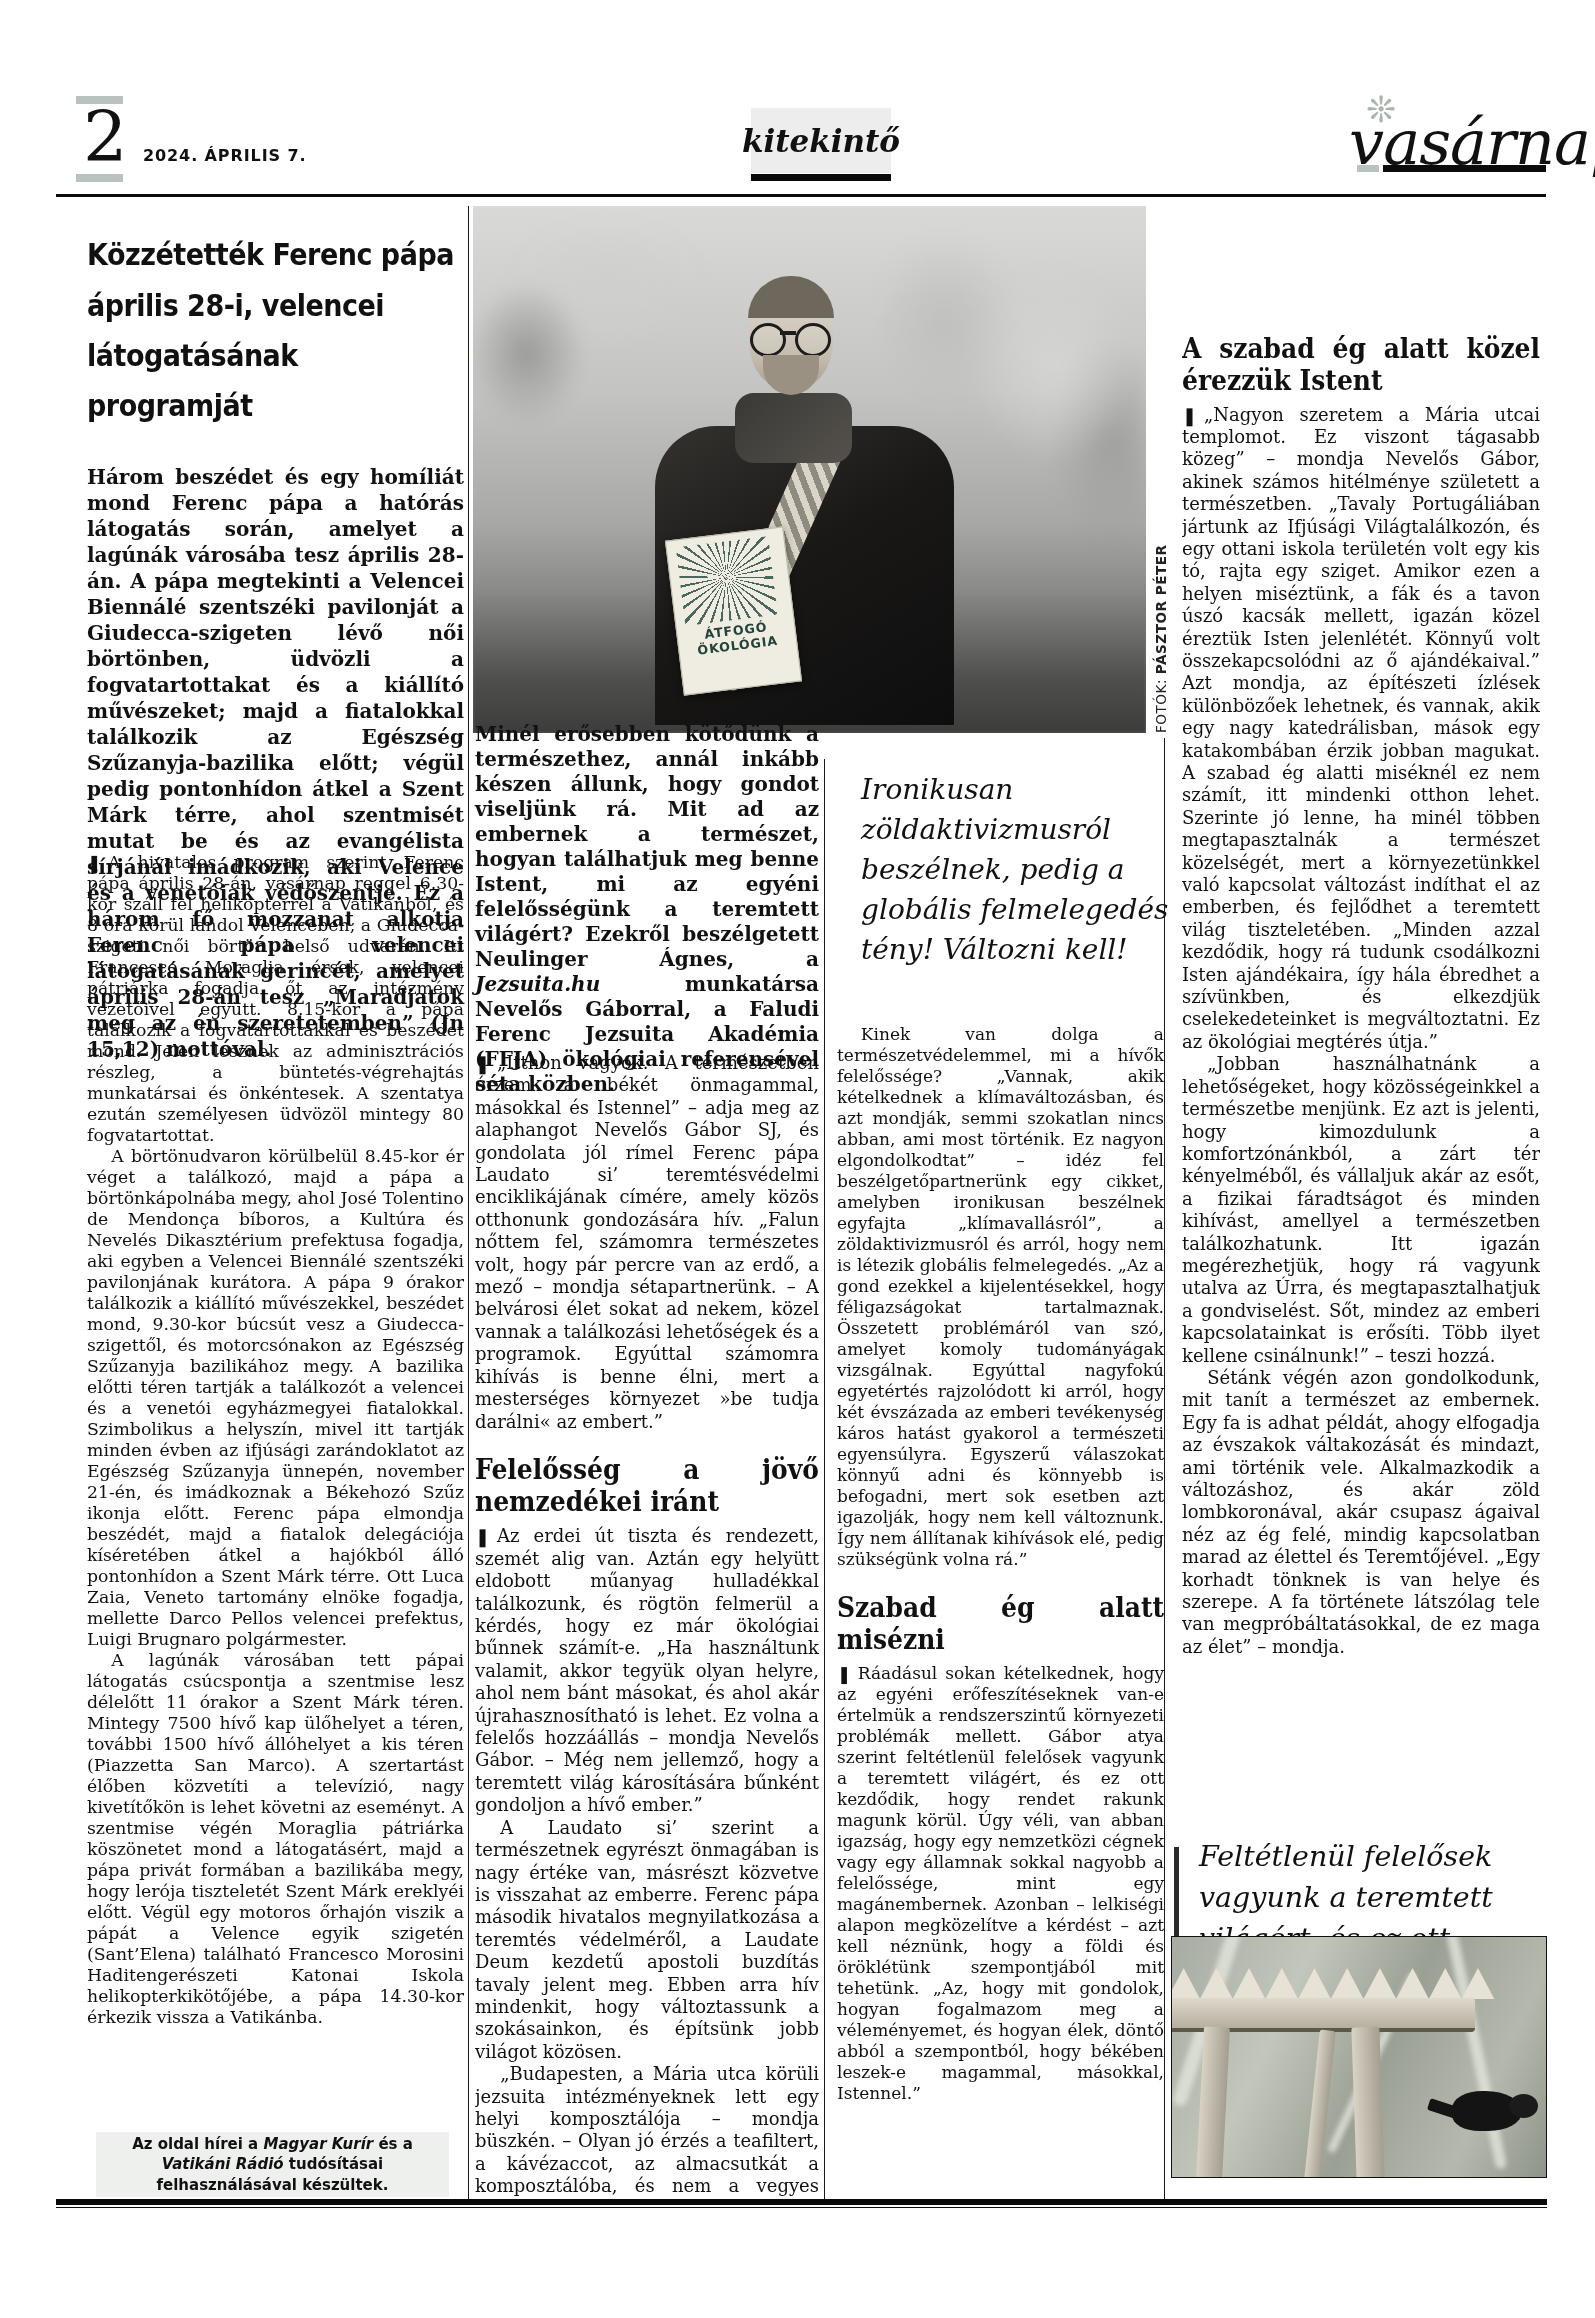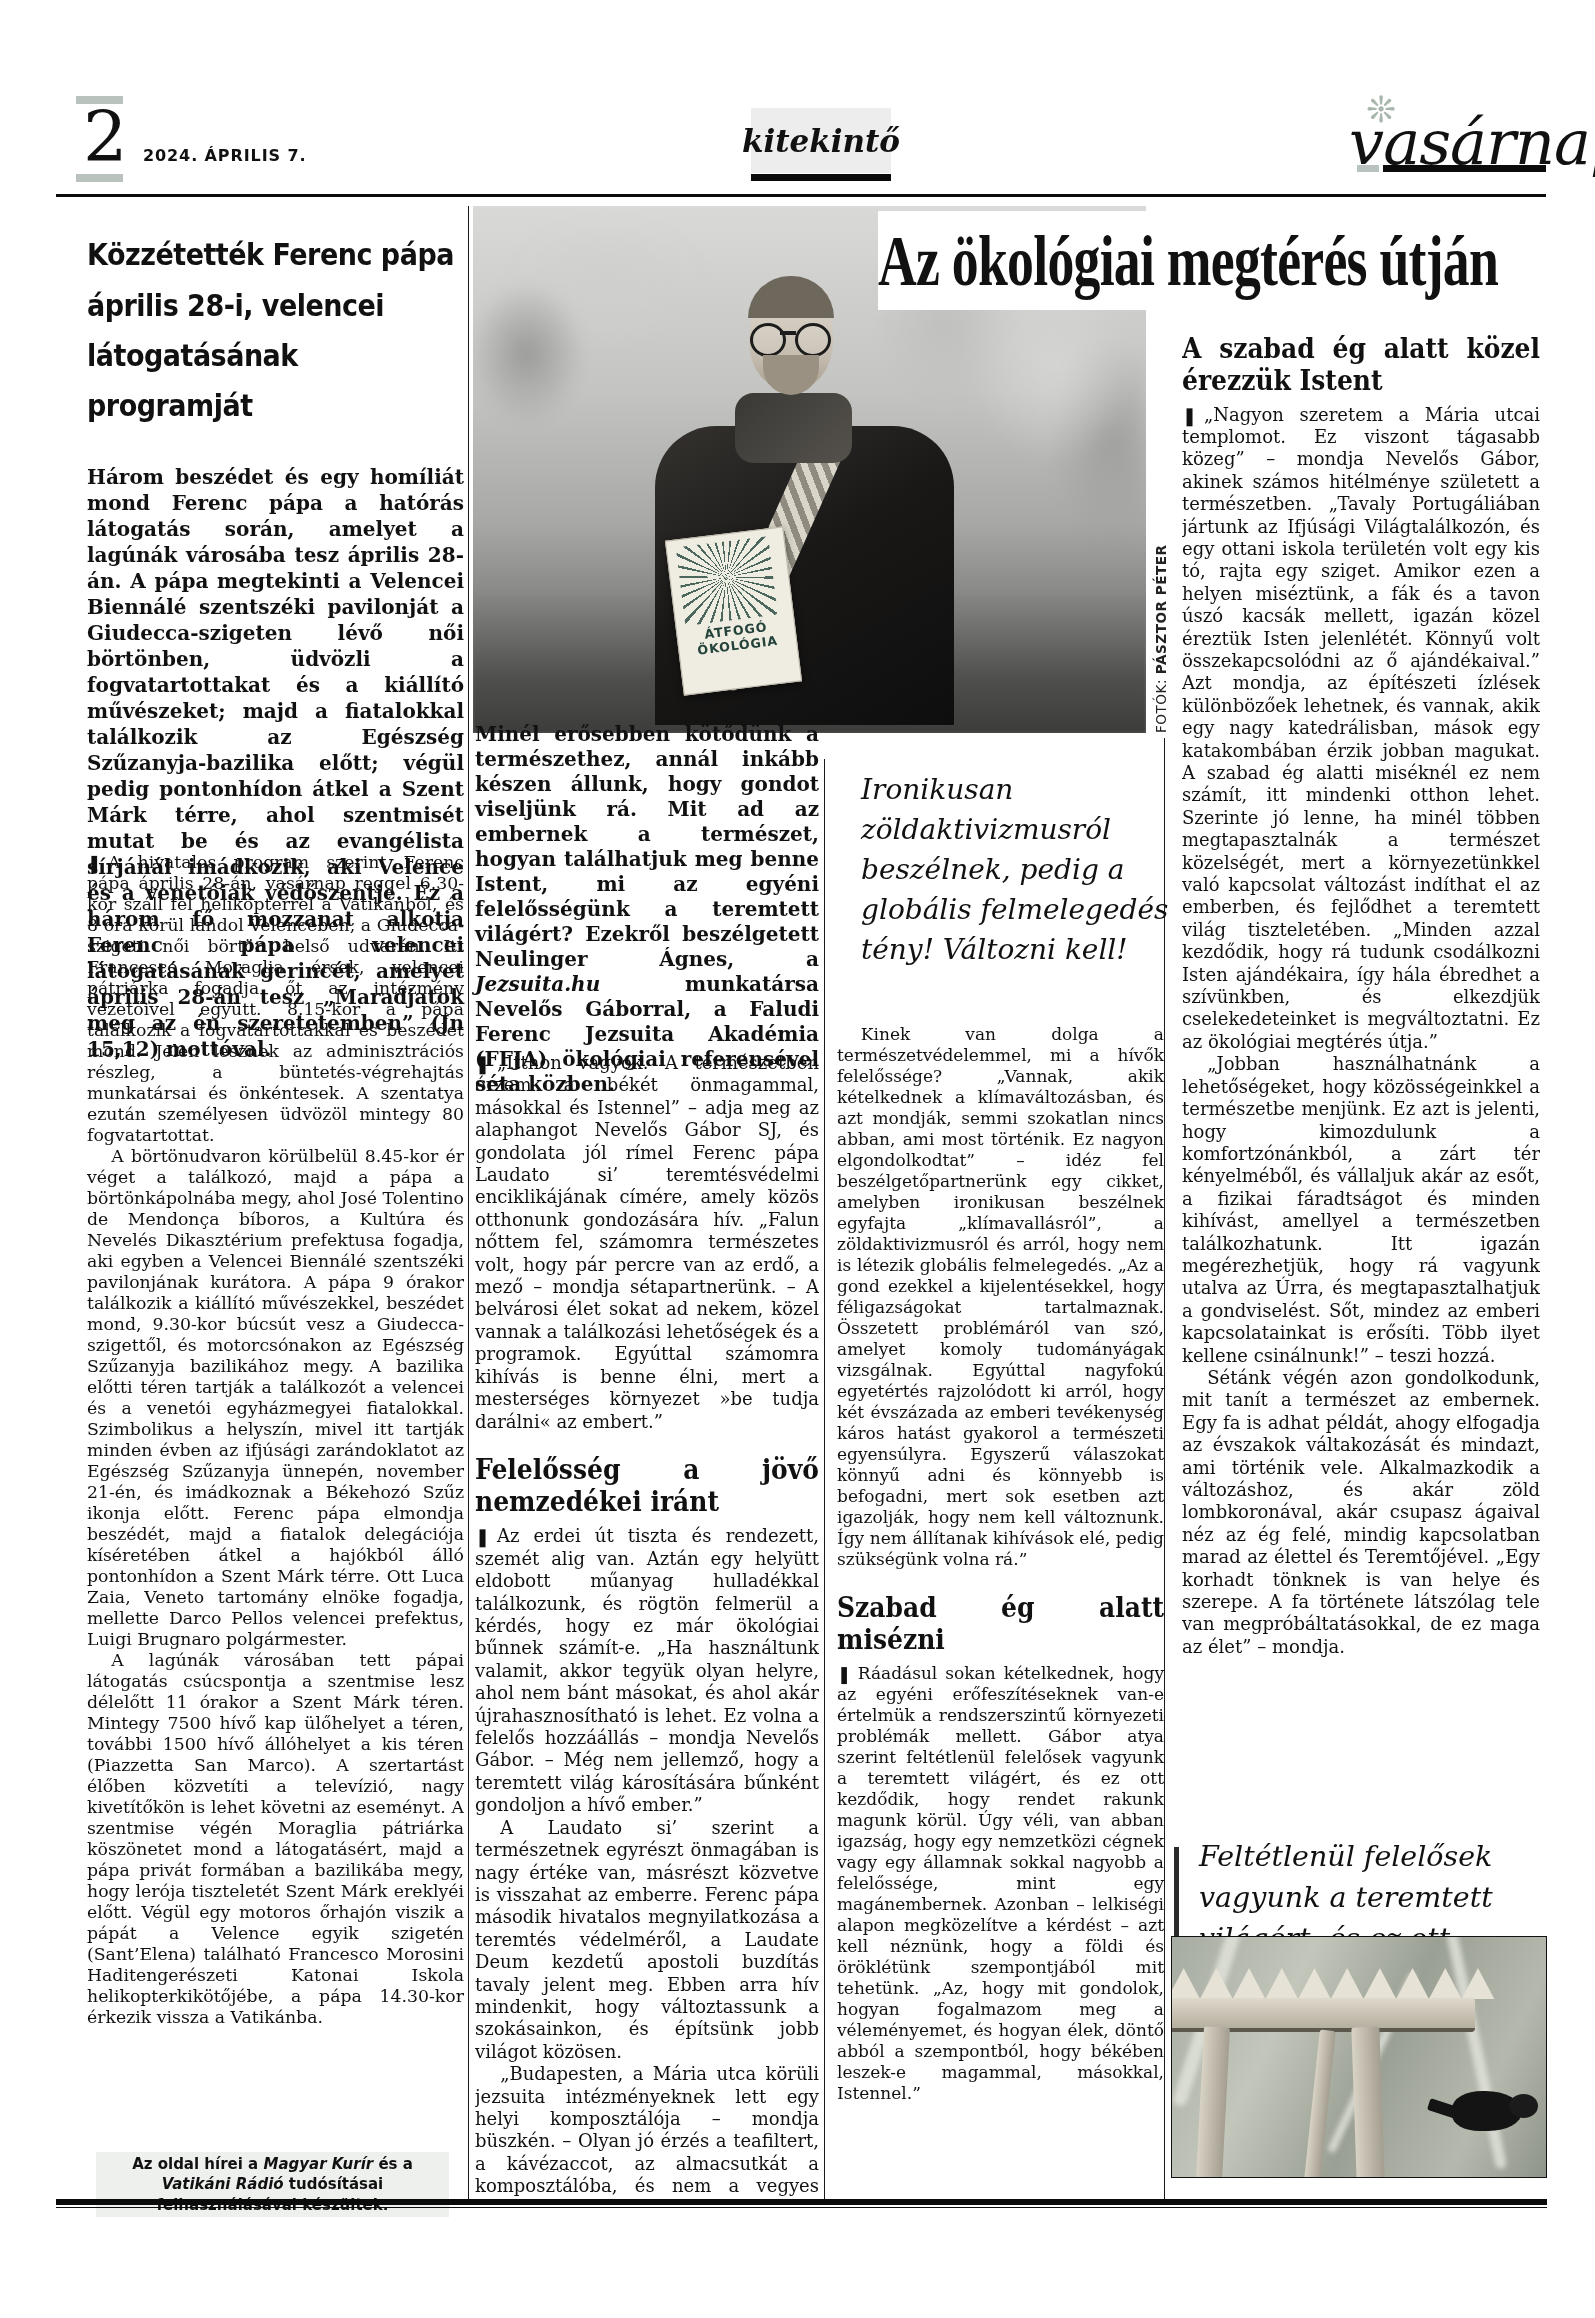"Az ökológiai megtérés útján" div.abs { html: <div> <span>Az ökológiai megtérés útján</span> </div> -> none }
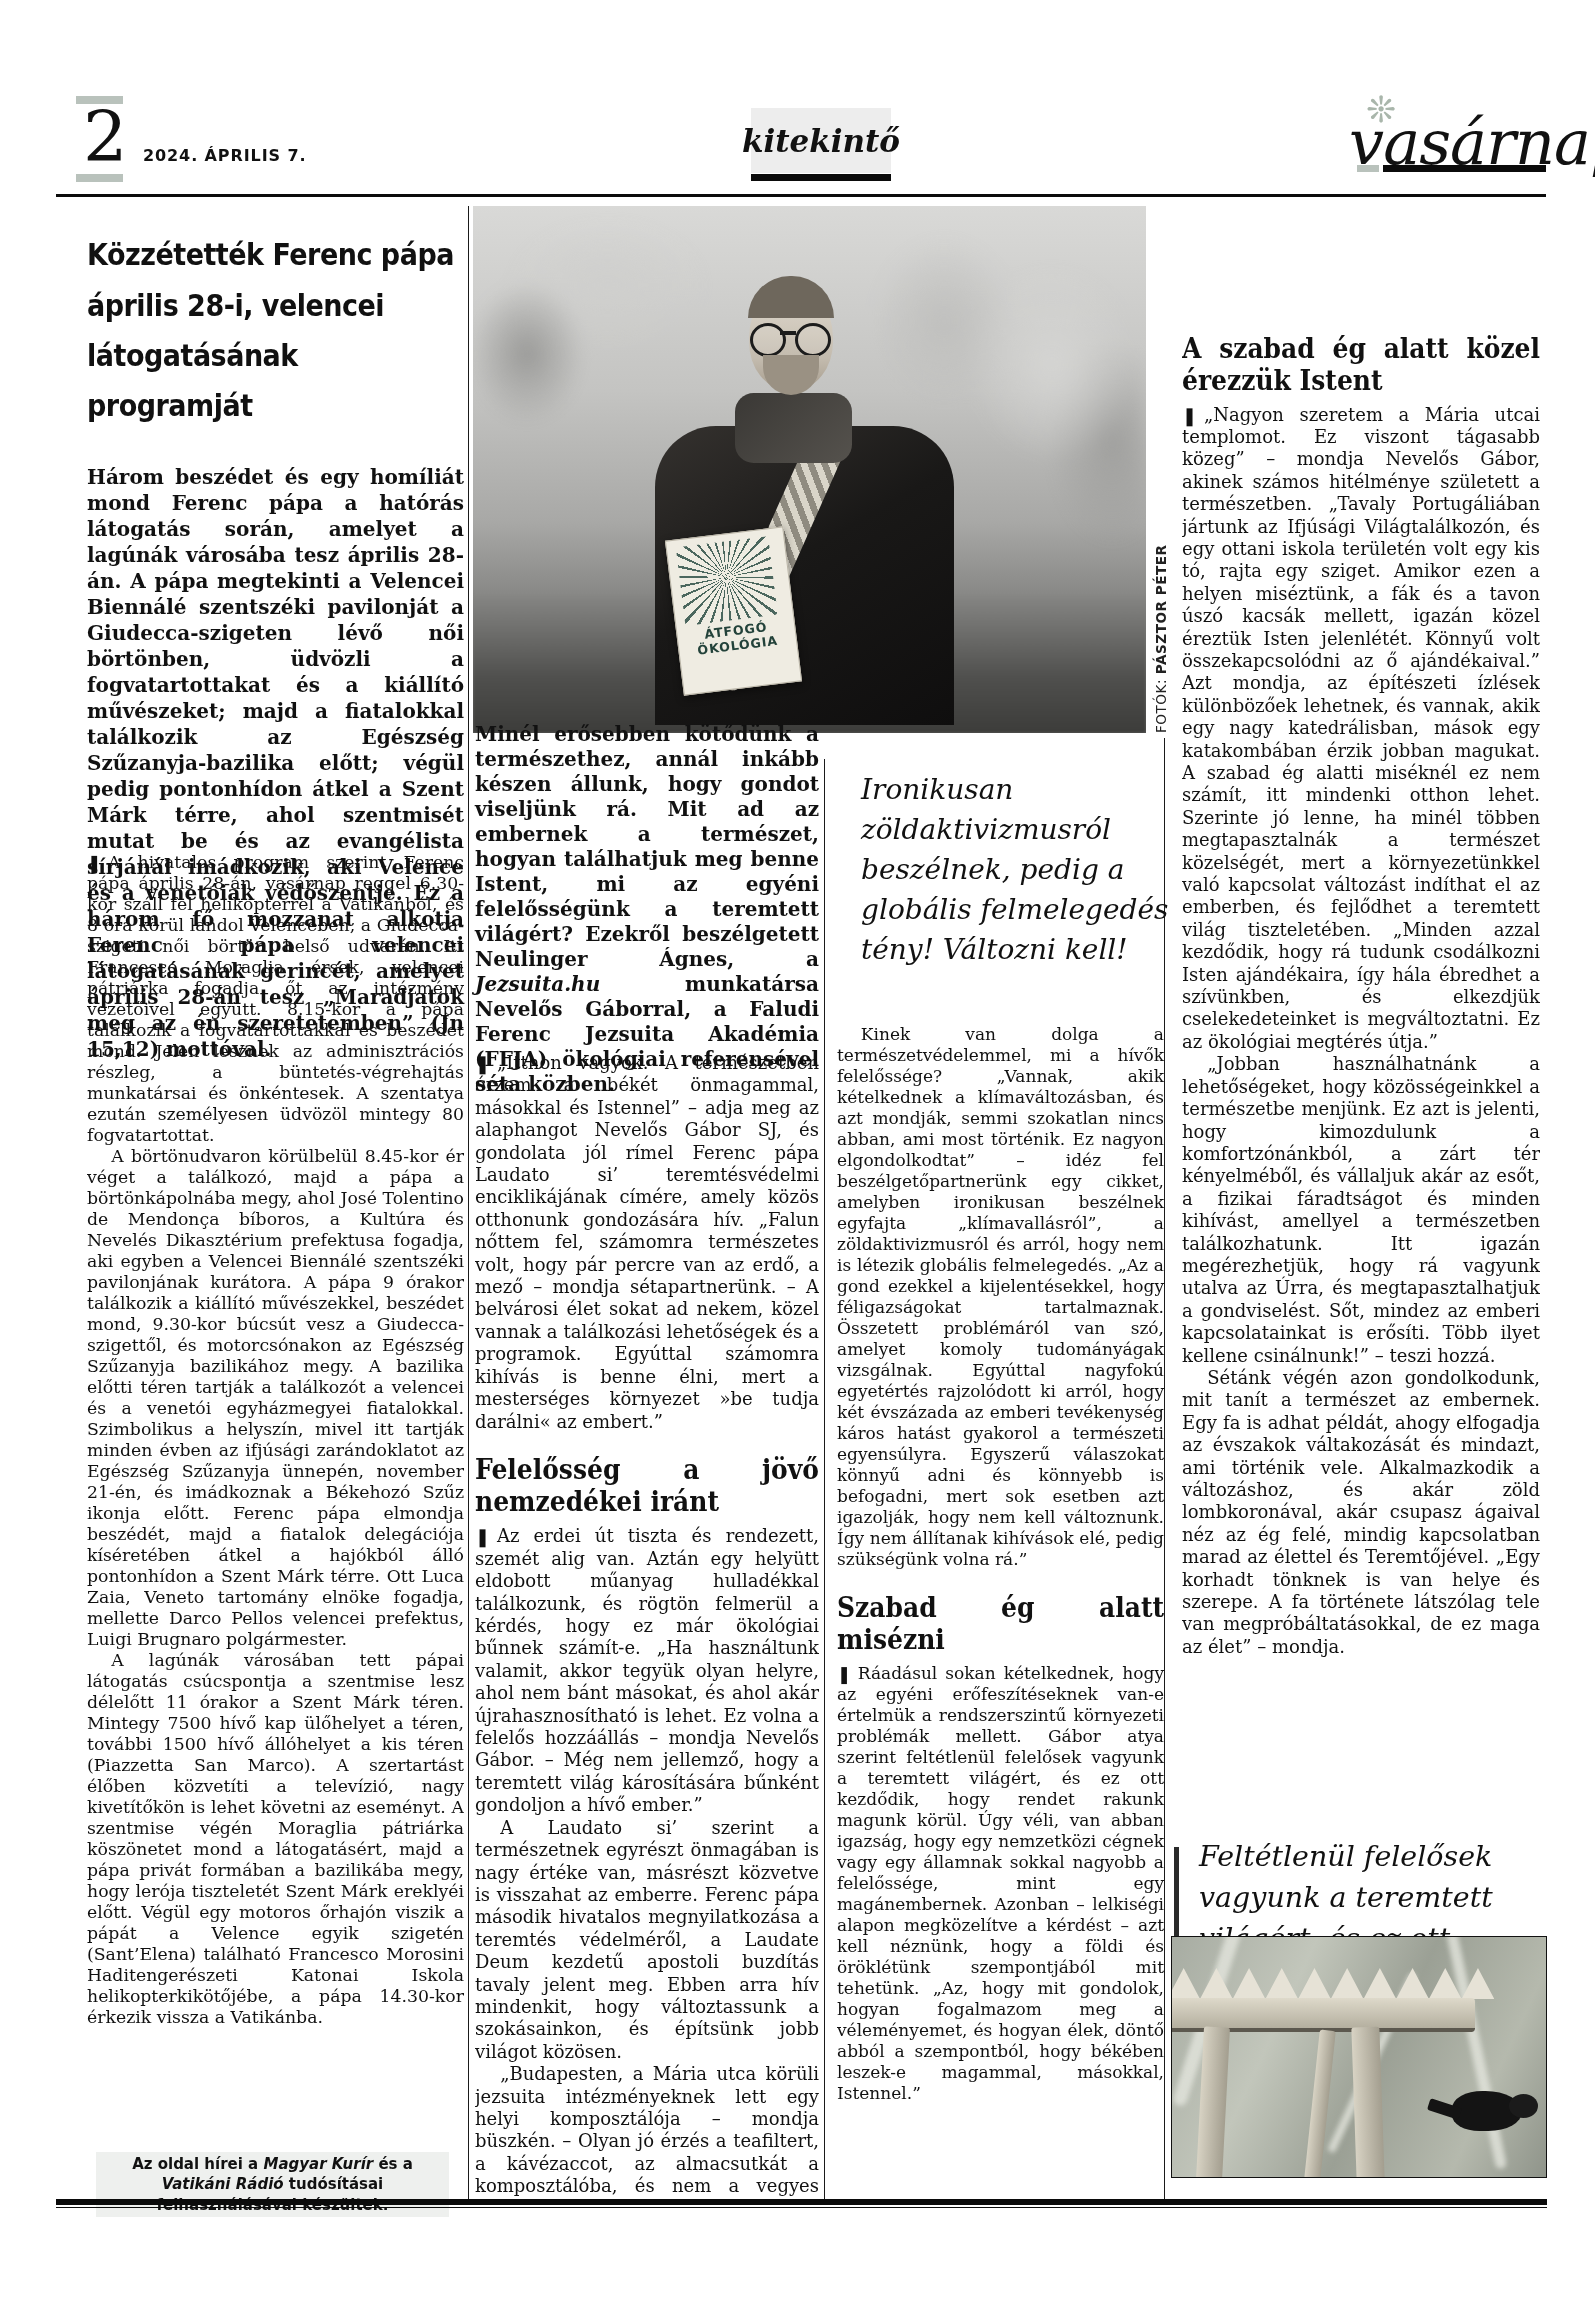"Az oldal hírei a Magyar" #a1-note { margin-top: 20px -> none }
